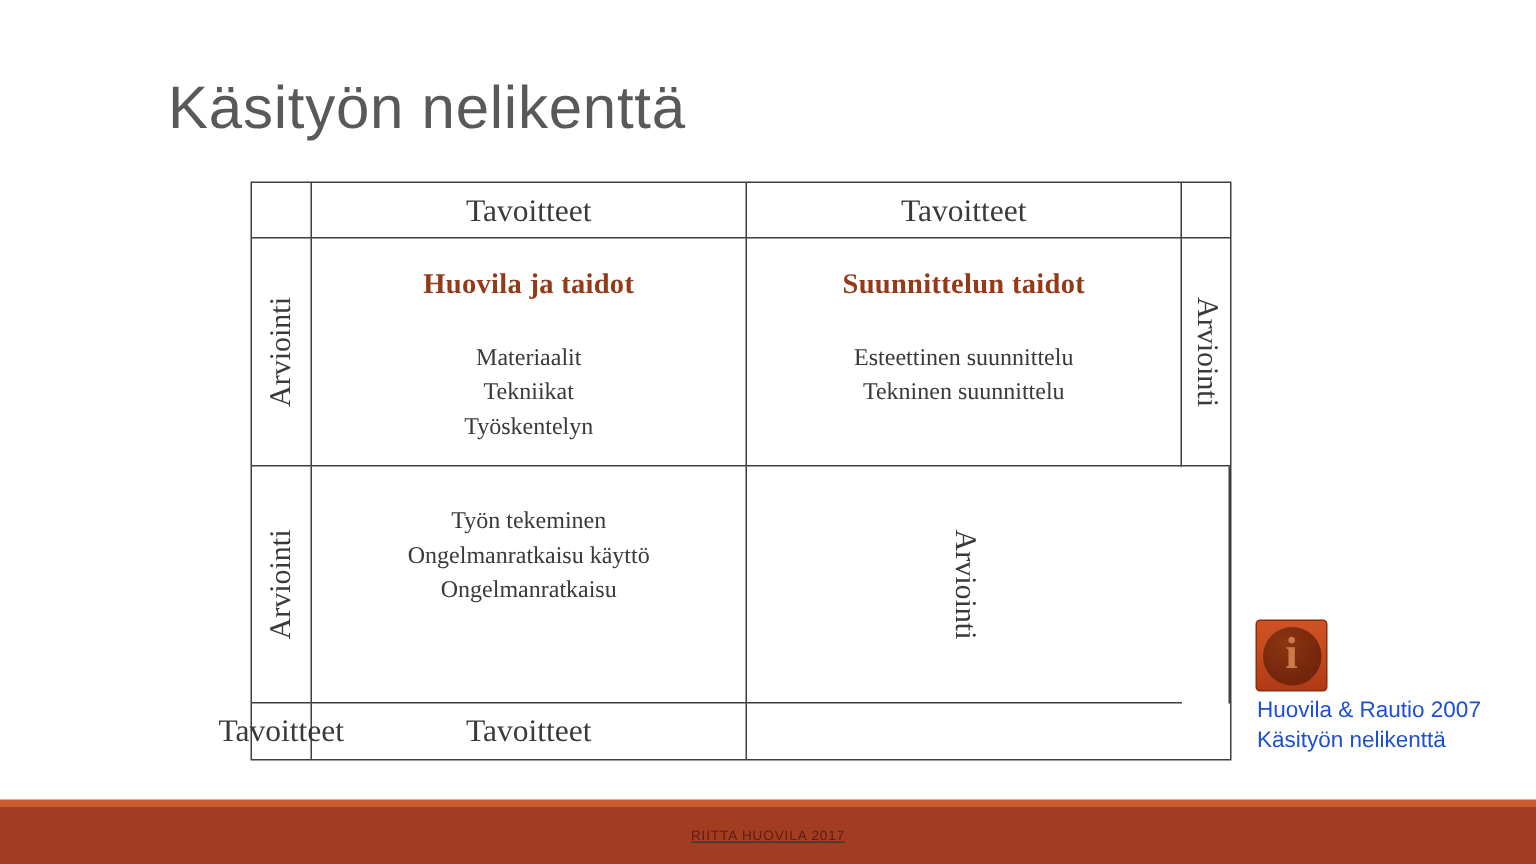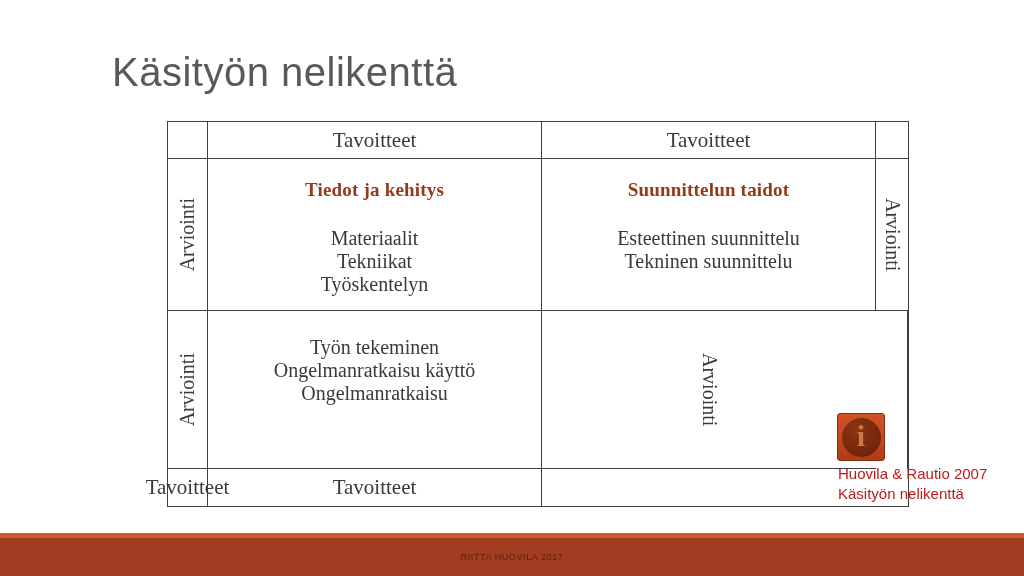"Tavoitteet" .matrix { width: 742px -> 654px }
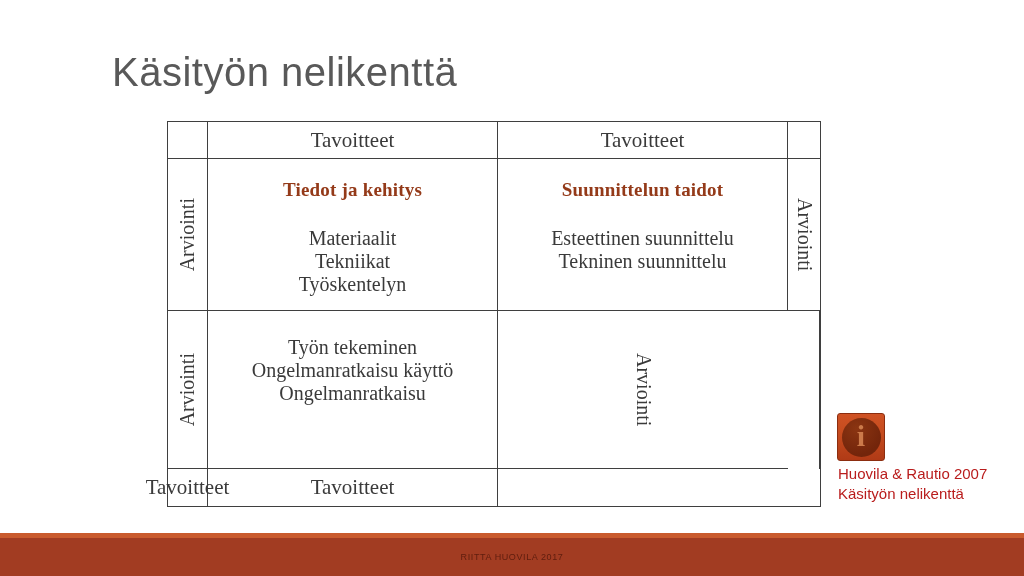"Tiedot ja kehitys" div.q-header { text: Tiedot ja kehitys -> Huovila ja taidot }
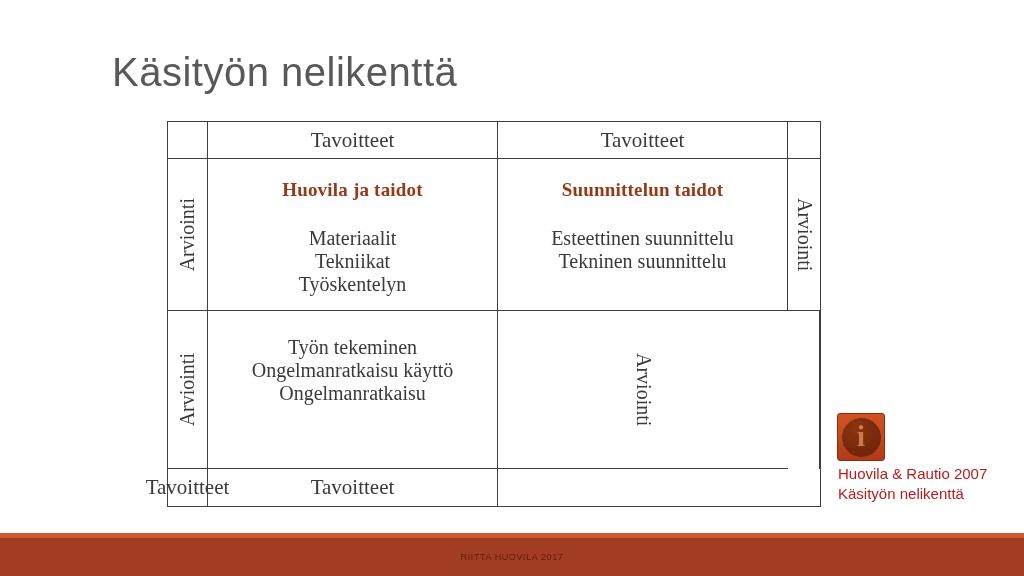"Materiaalit" .quad .q-line { font-size: 20px -> 16px }
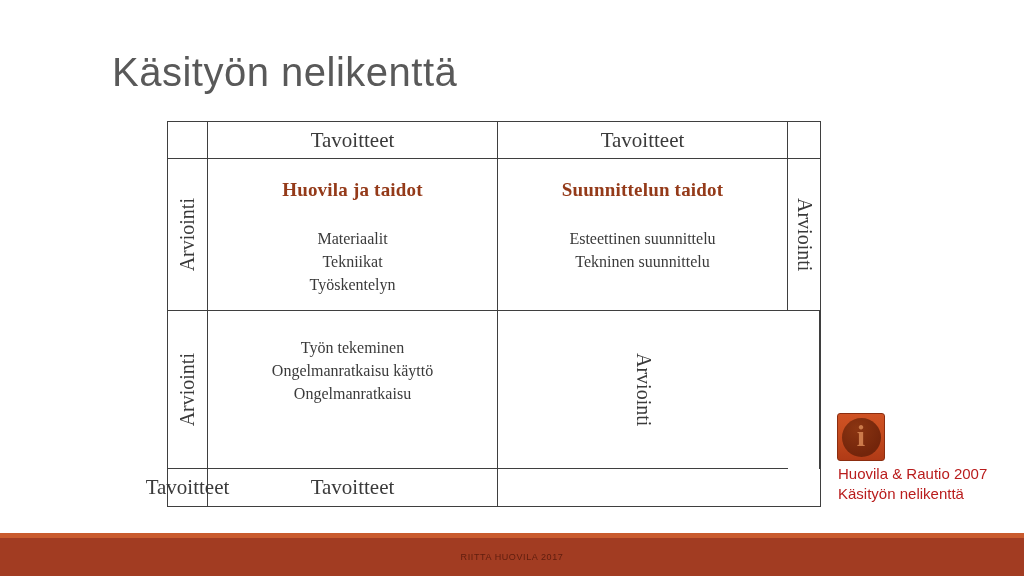"Huovila & Rautio 2007" .citation { color: #b91c1c -> #1d4ed8 }
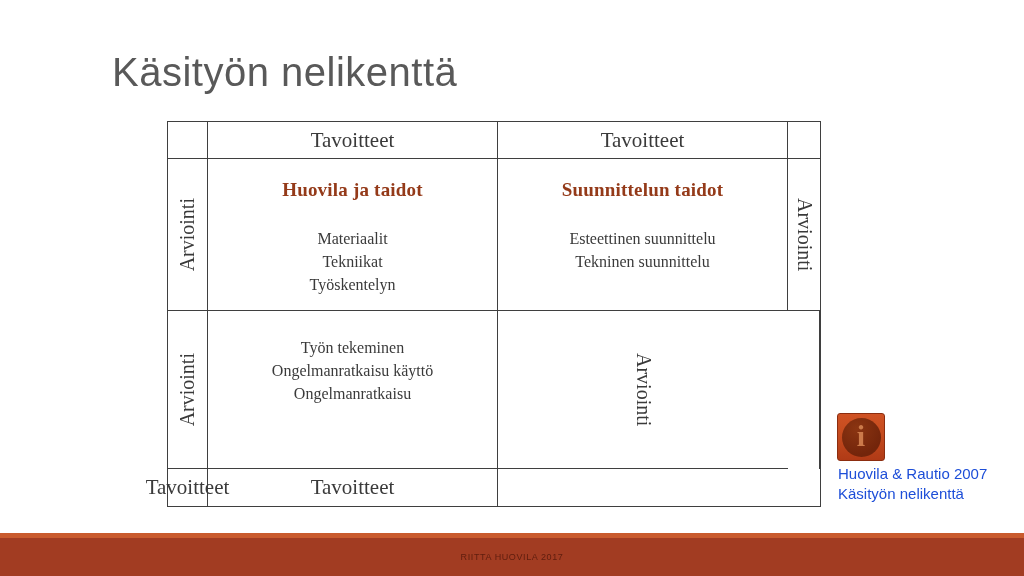"RIITTA HUOVILA 2017" .footer-bar { text-decoration: none -> underline }
